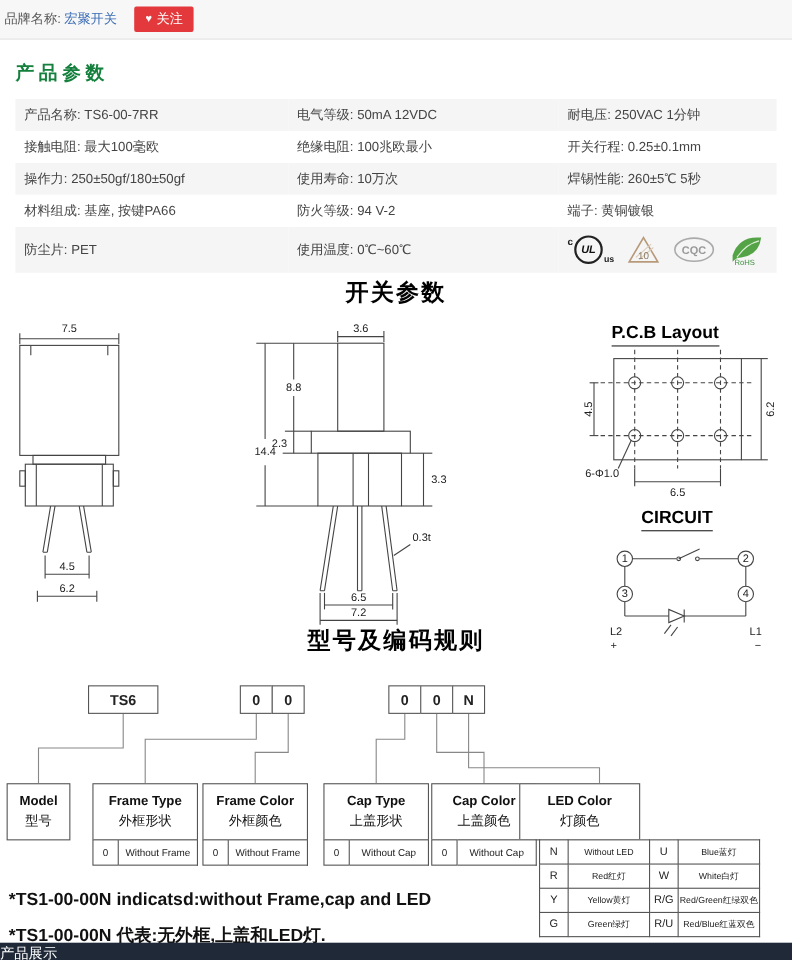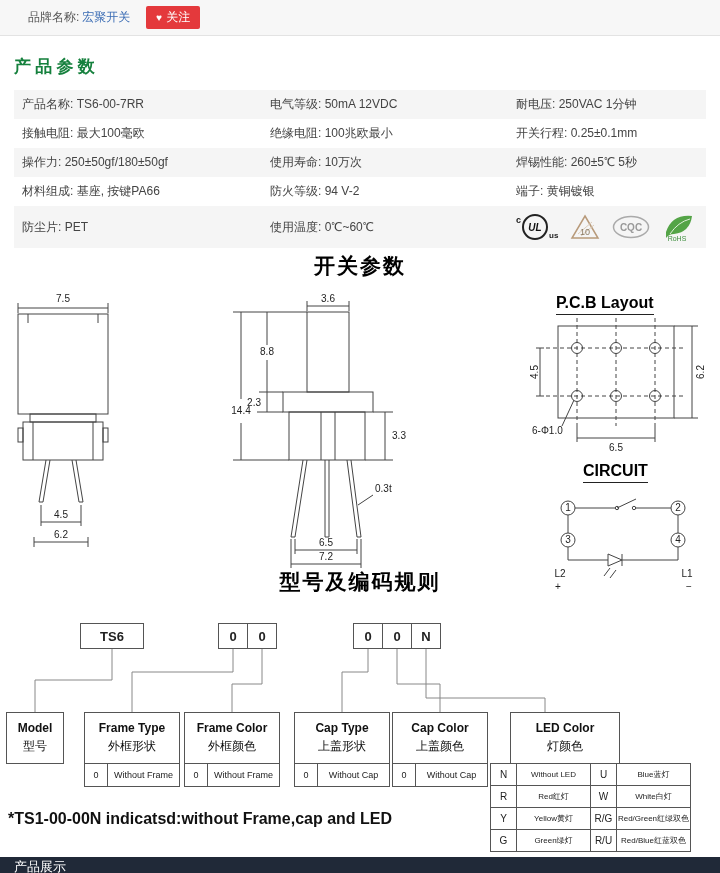"品牌名称:" .topbar { padding: 0 28px -> 0 4px }
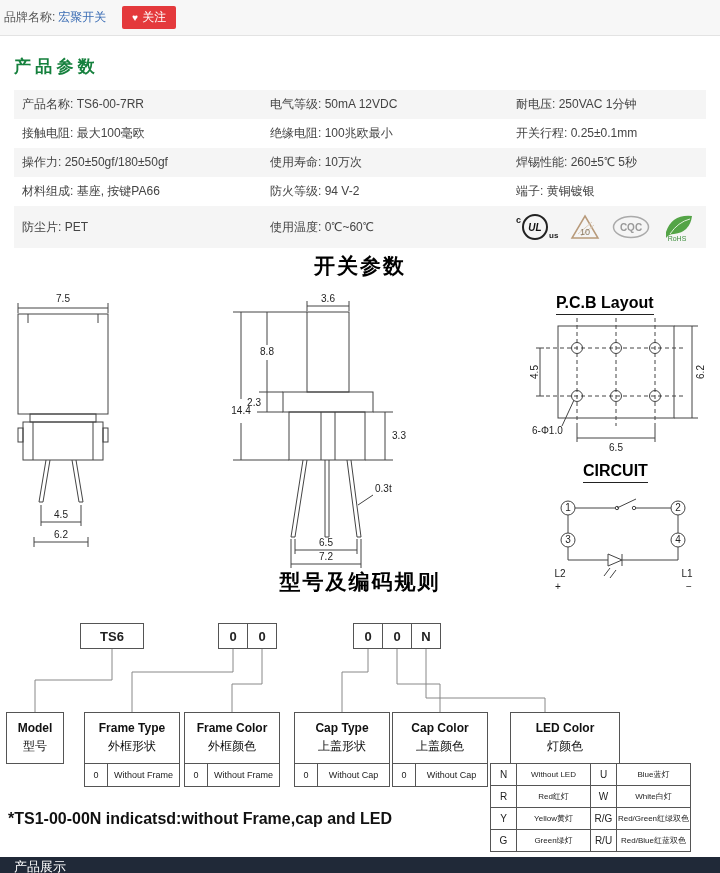"LED Color" div.cat { left: 510px -> 472px }
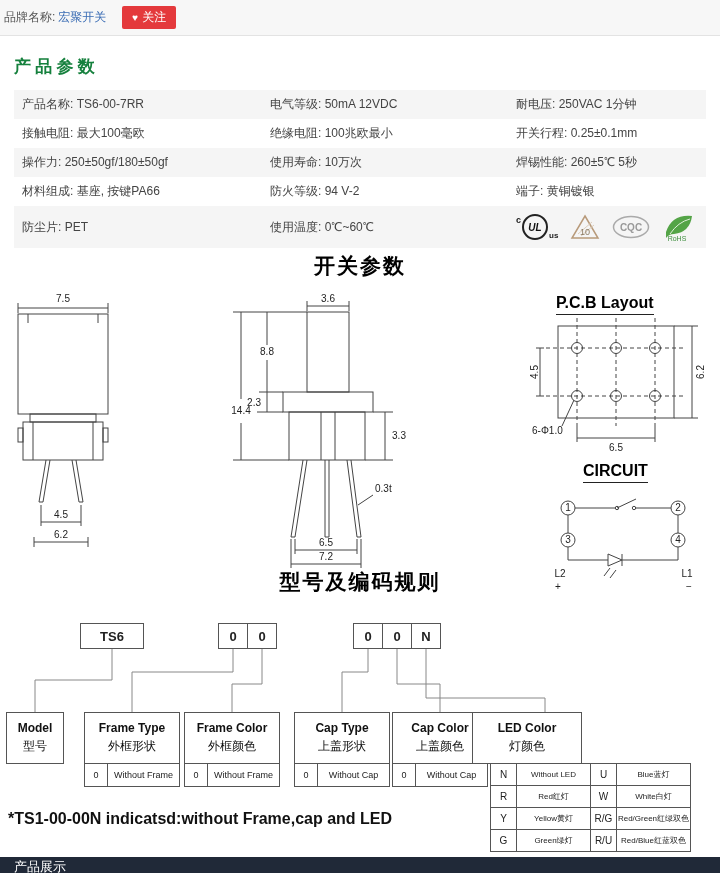"*TS1-00-00N 代表:无外框,上盖和LED灯." div.note { html: none -> <div>*TS1-00-00N 代表:无外框,上盖和LED灯.</div> }
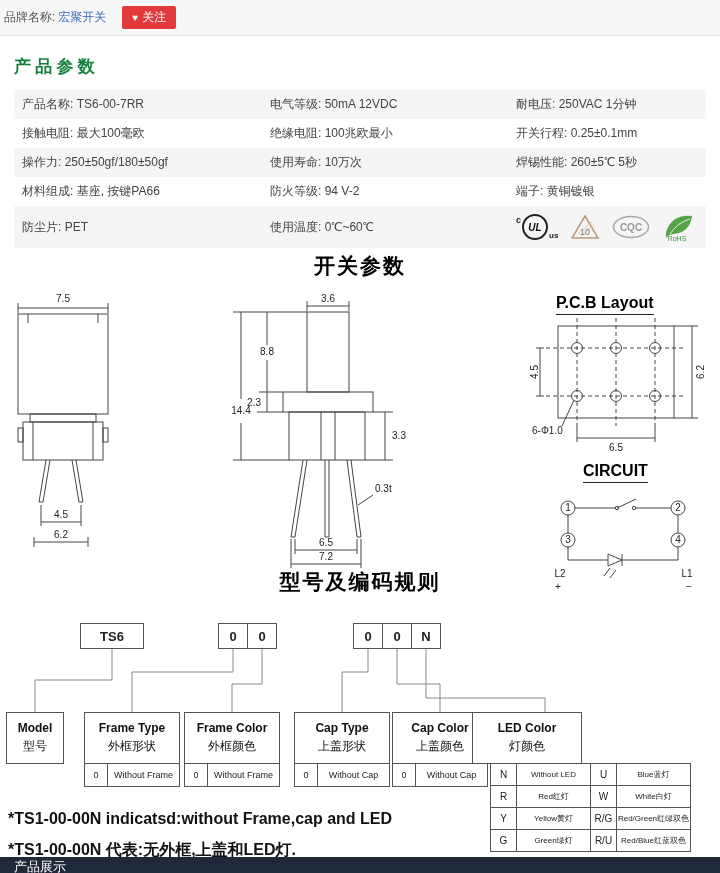"产品展示" .footer { padding-left: 14px -> none }
